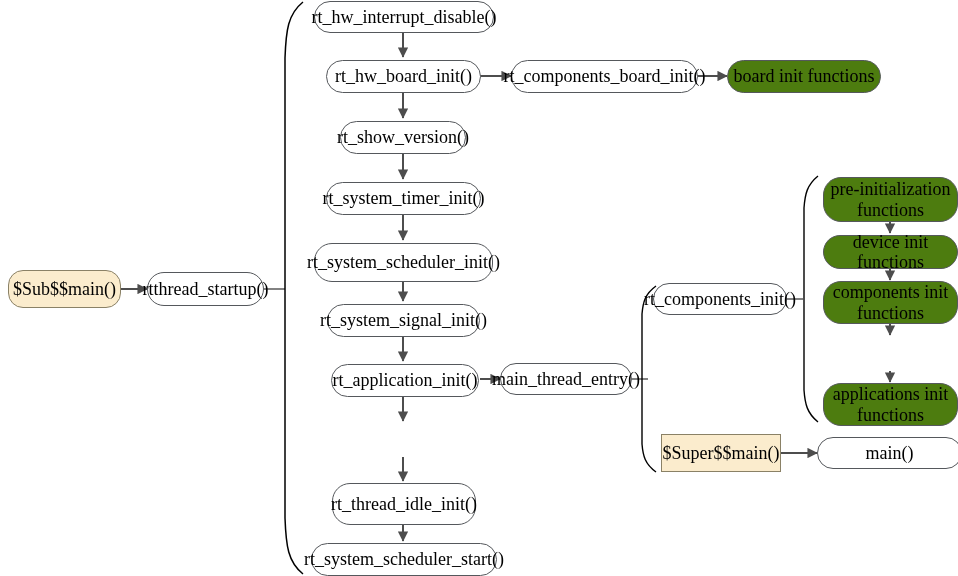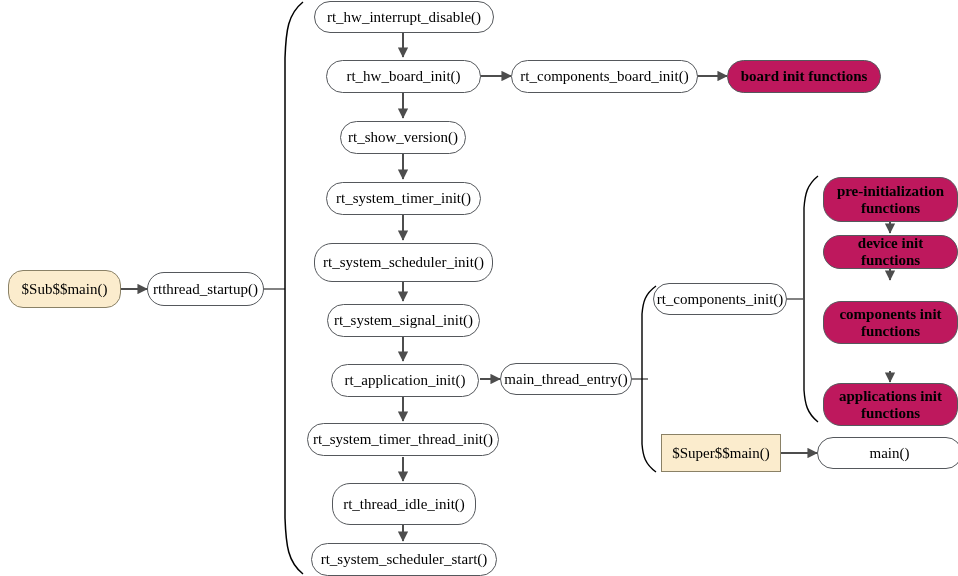"rt_hw_interrupt_disable()" .node { font-size: 15px -> 18px }
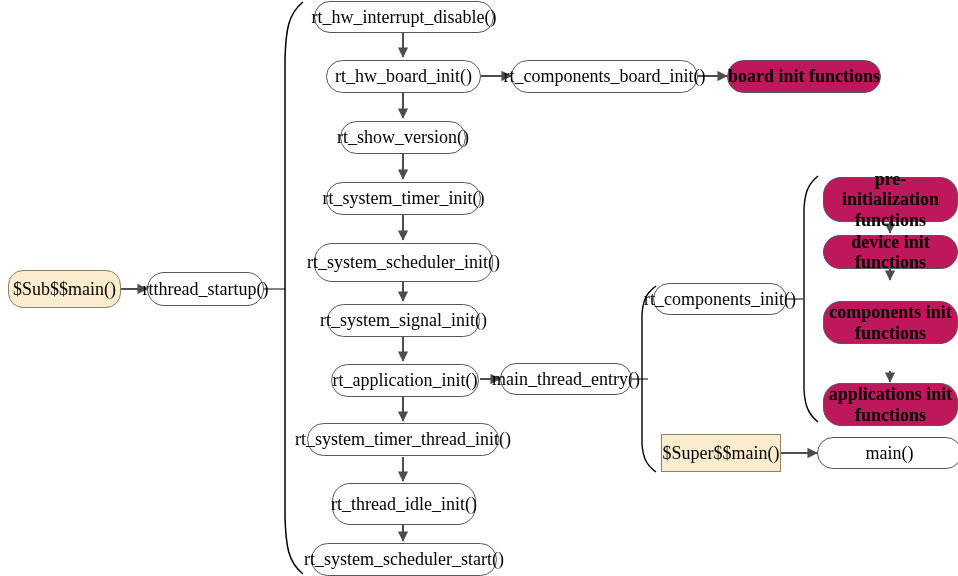"board init functions" .node.blue { background: #be185d -> #4d7c0f; font-weight: bold -> none }
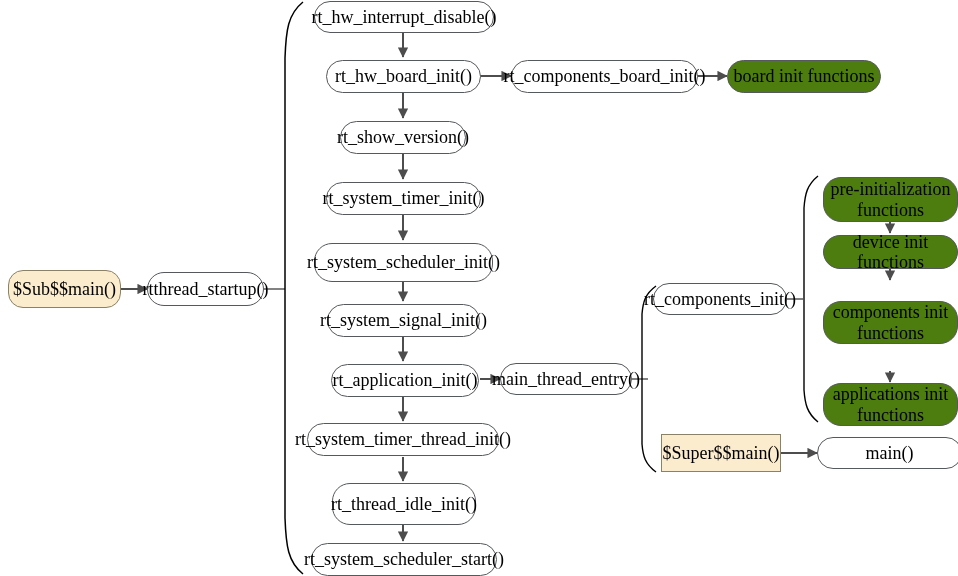"components init functions" div.node { margin-top: 20px -> none }
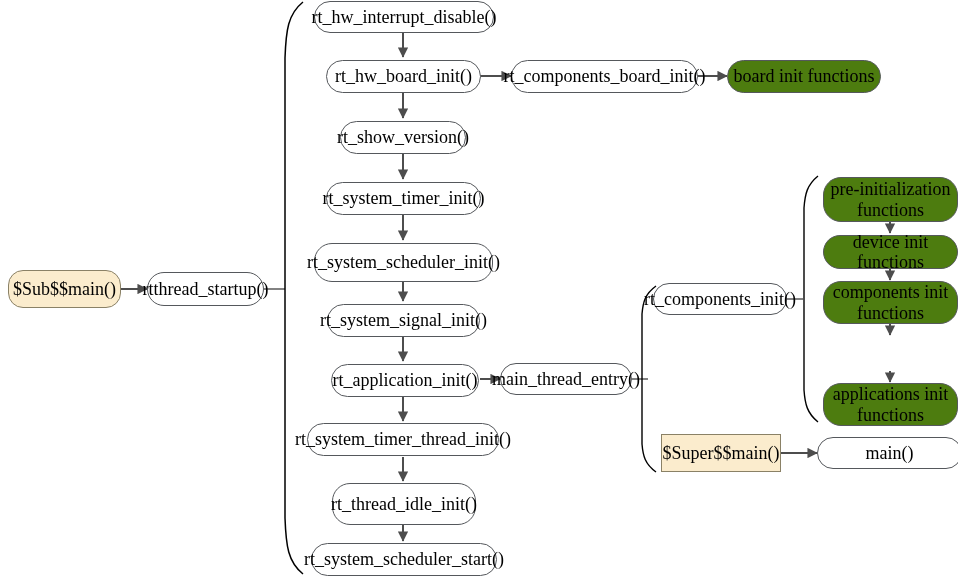"rt_system_timer_thread_init()" div.node { html: <div>rt_system_timer_thread_init()</div> -> none }
